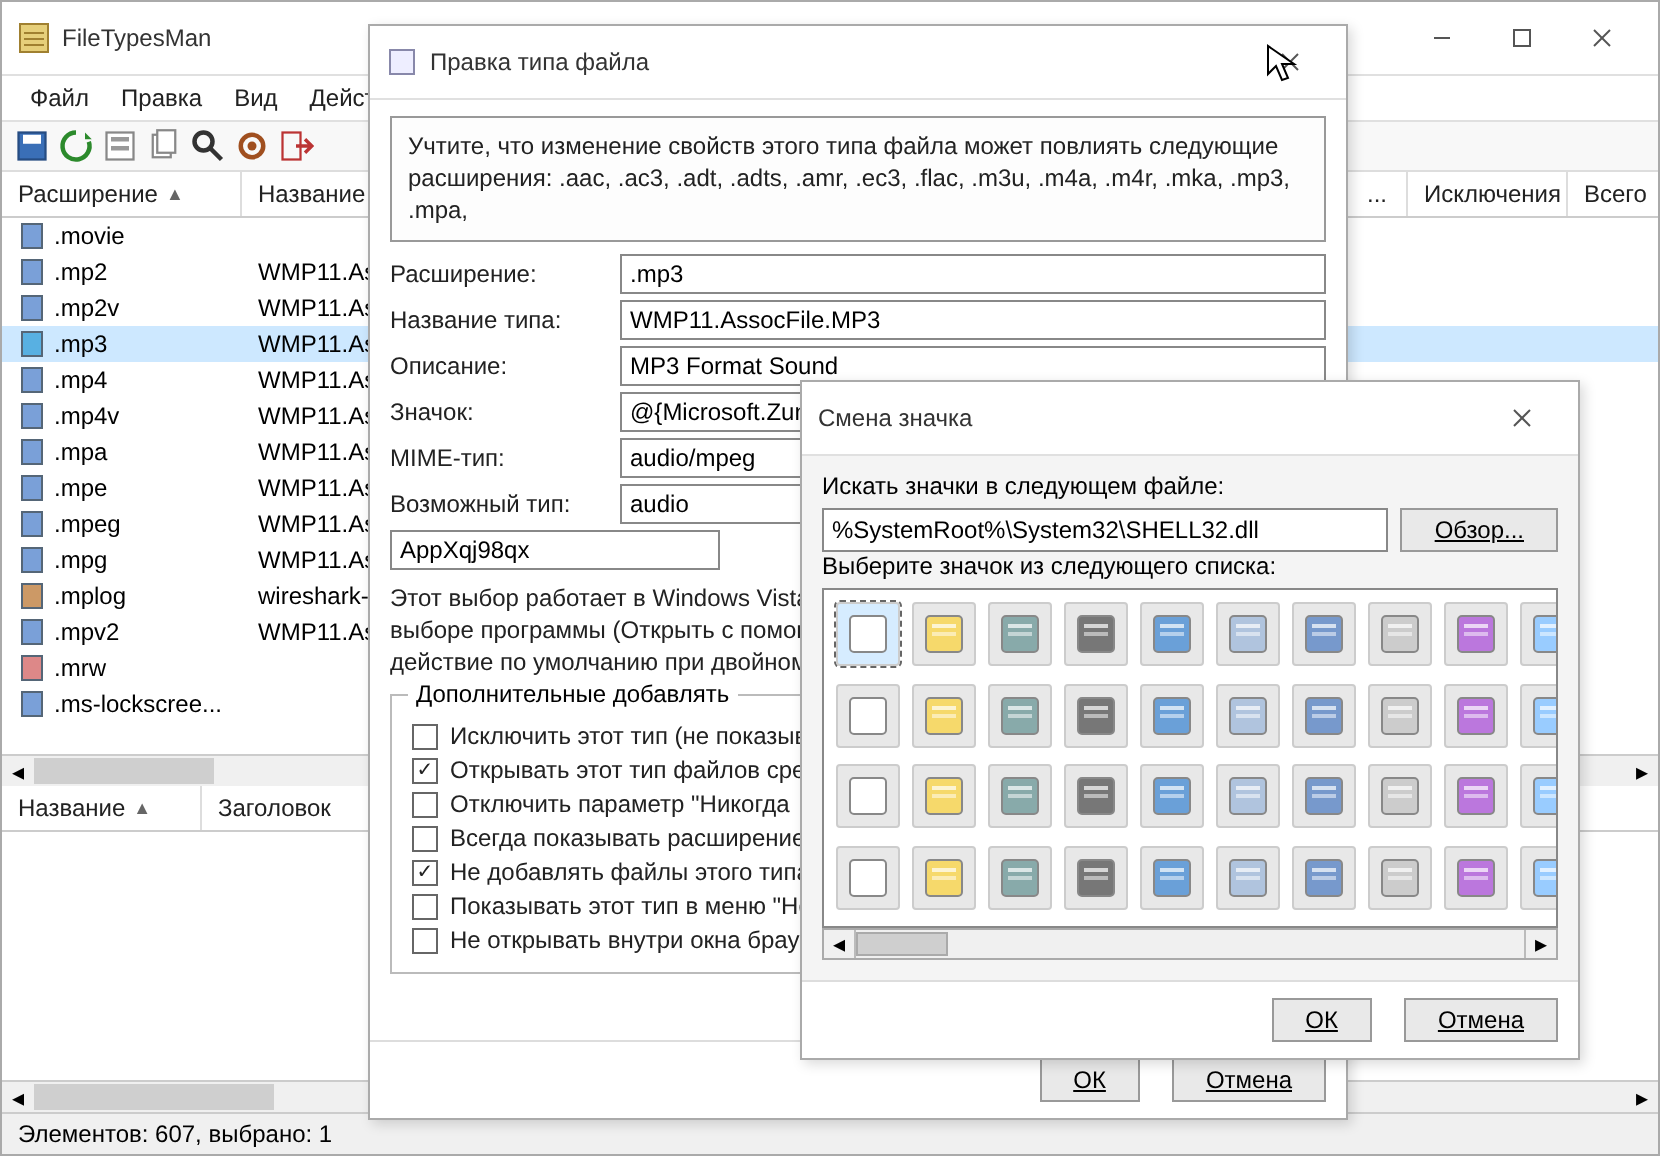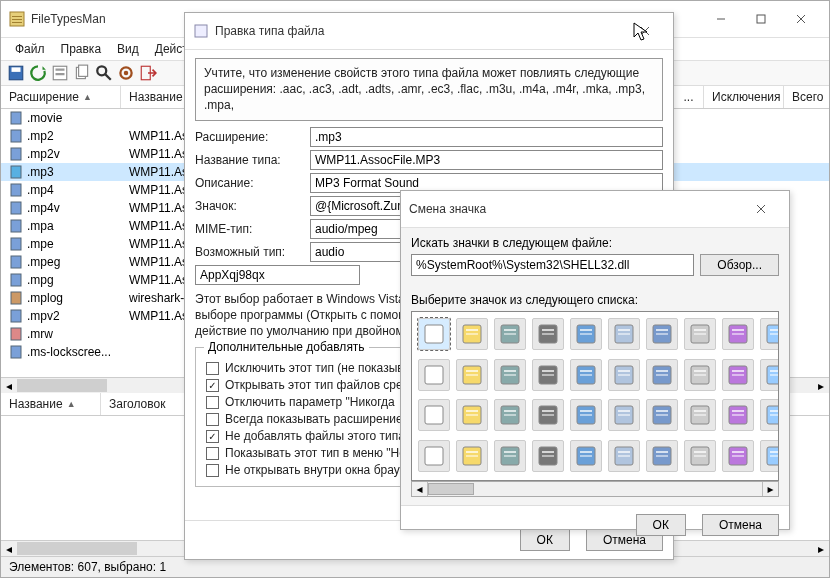"%SystemRoot%\System32\SHELL32.dll" div { margin-bottom: 17px -> 0 }
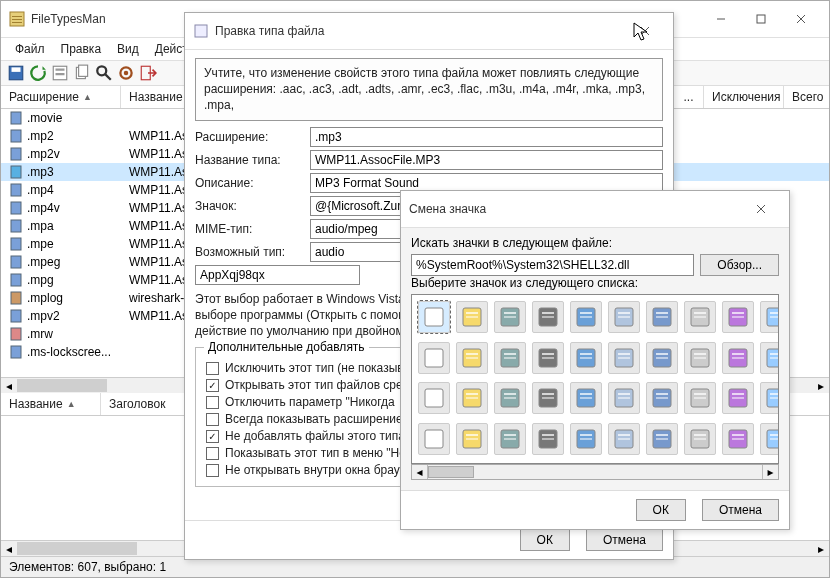"Обзор..." .btn { text-decoration: none -> underline }
